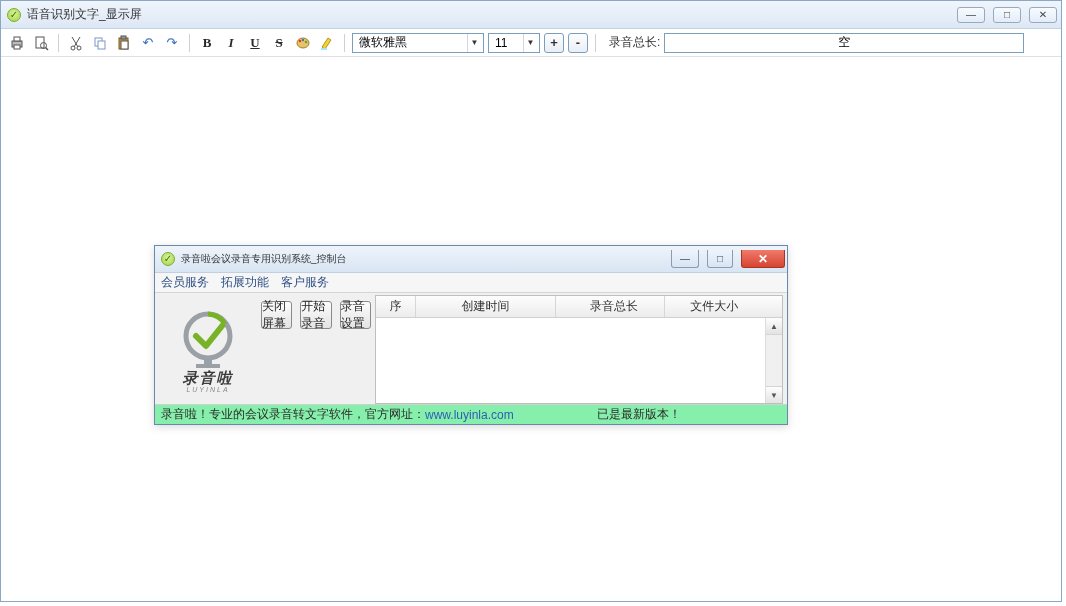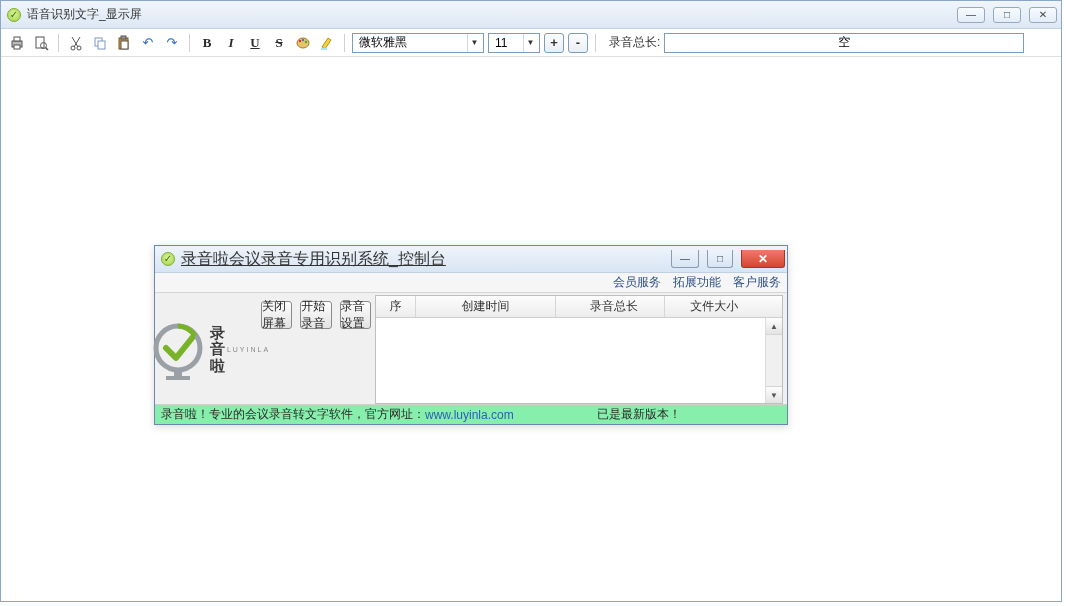"录音啦会议录音专用识别系统_控制台" .inner-title { font-size: 16px -> 10px; text-decoration: underline -> none }
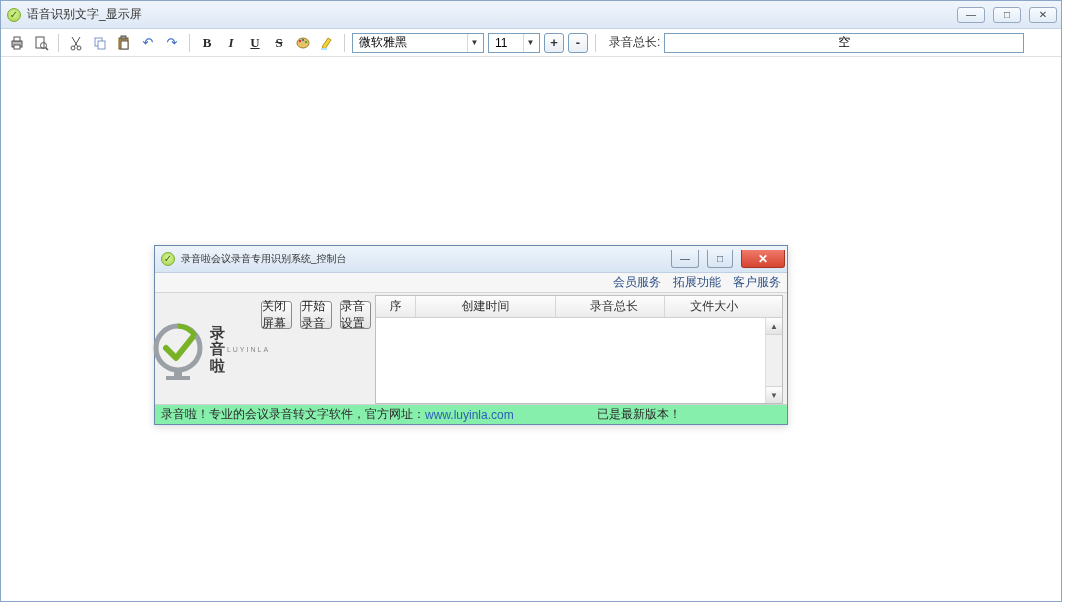"会员服务" .inner-menubar { justify-content: flex-end -> none }
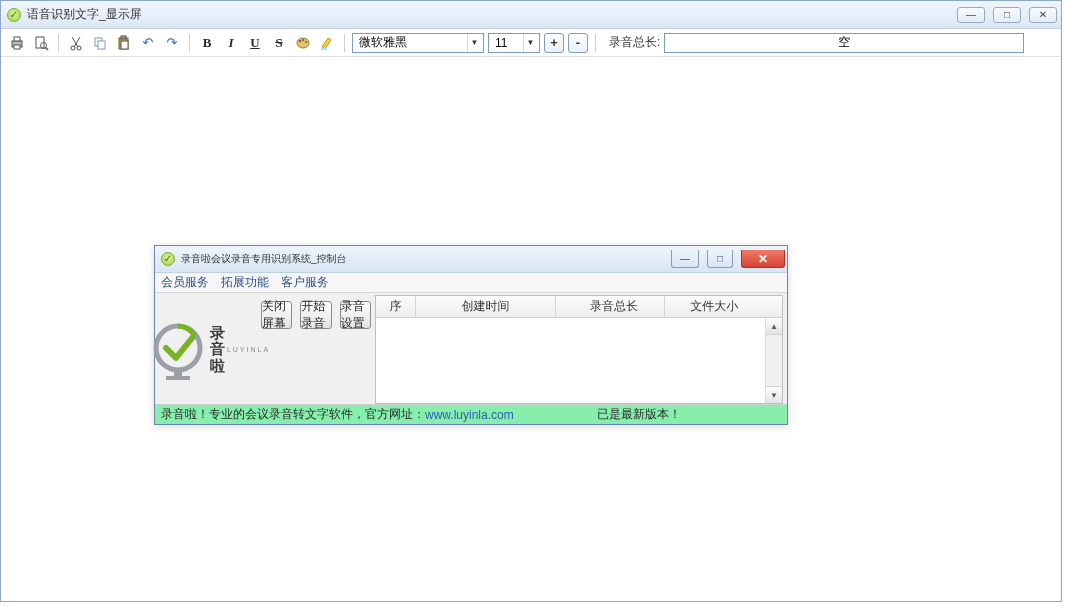"录音啦" .logo-panel { flex-direction: row -> column; font-style: none -> italic }
